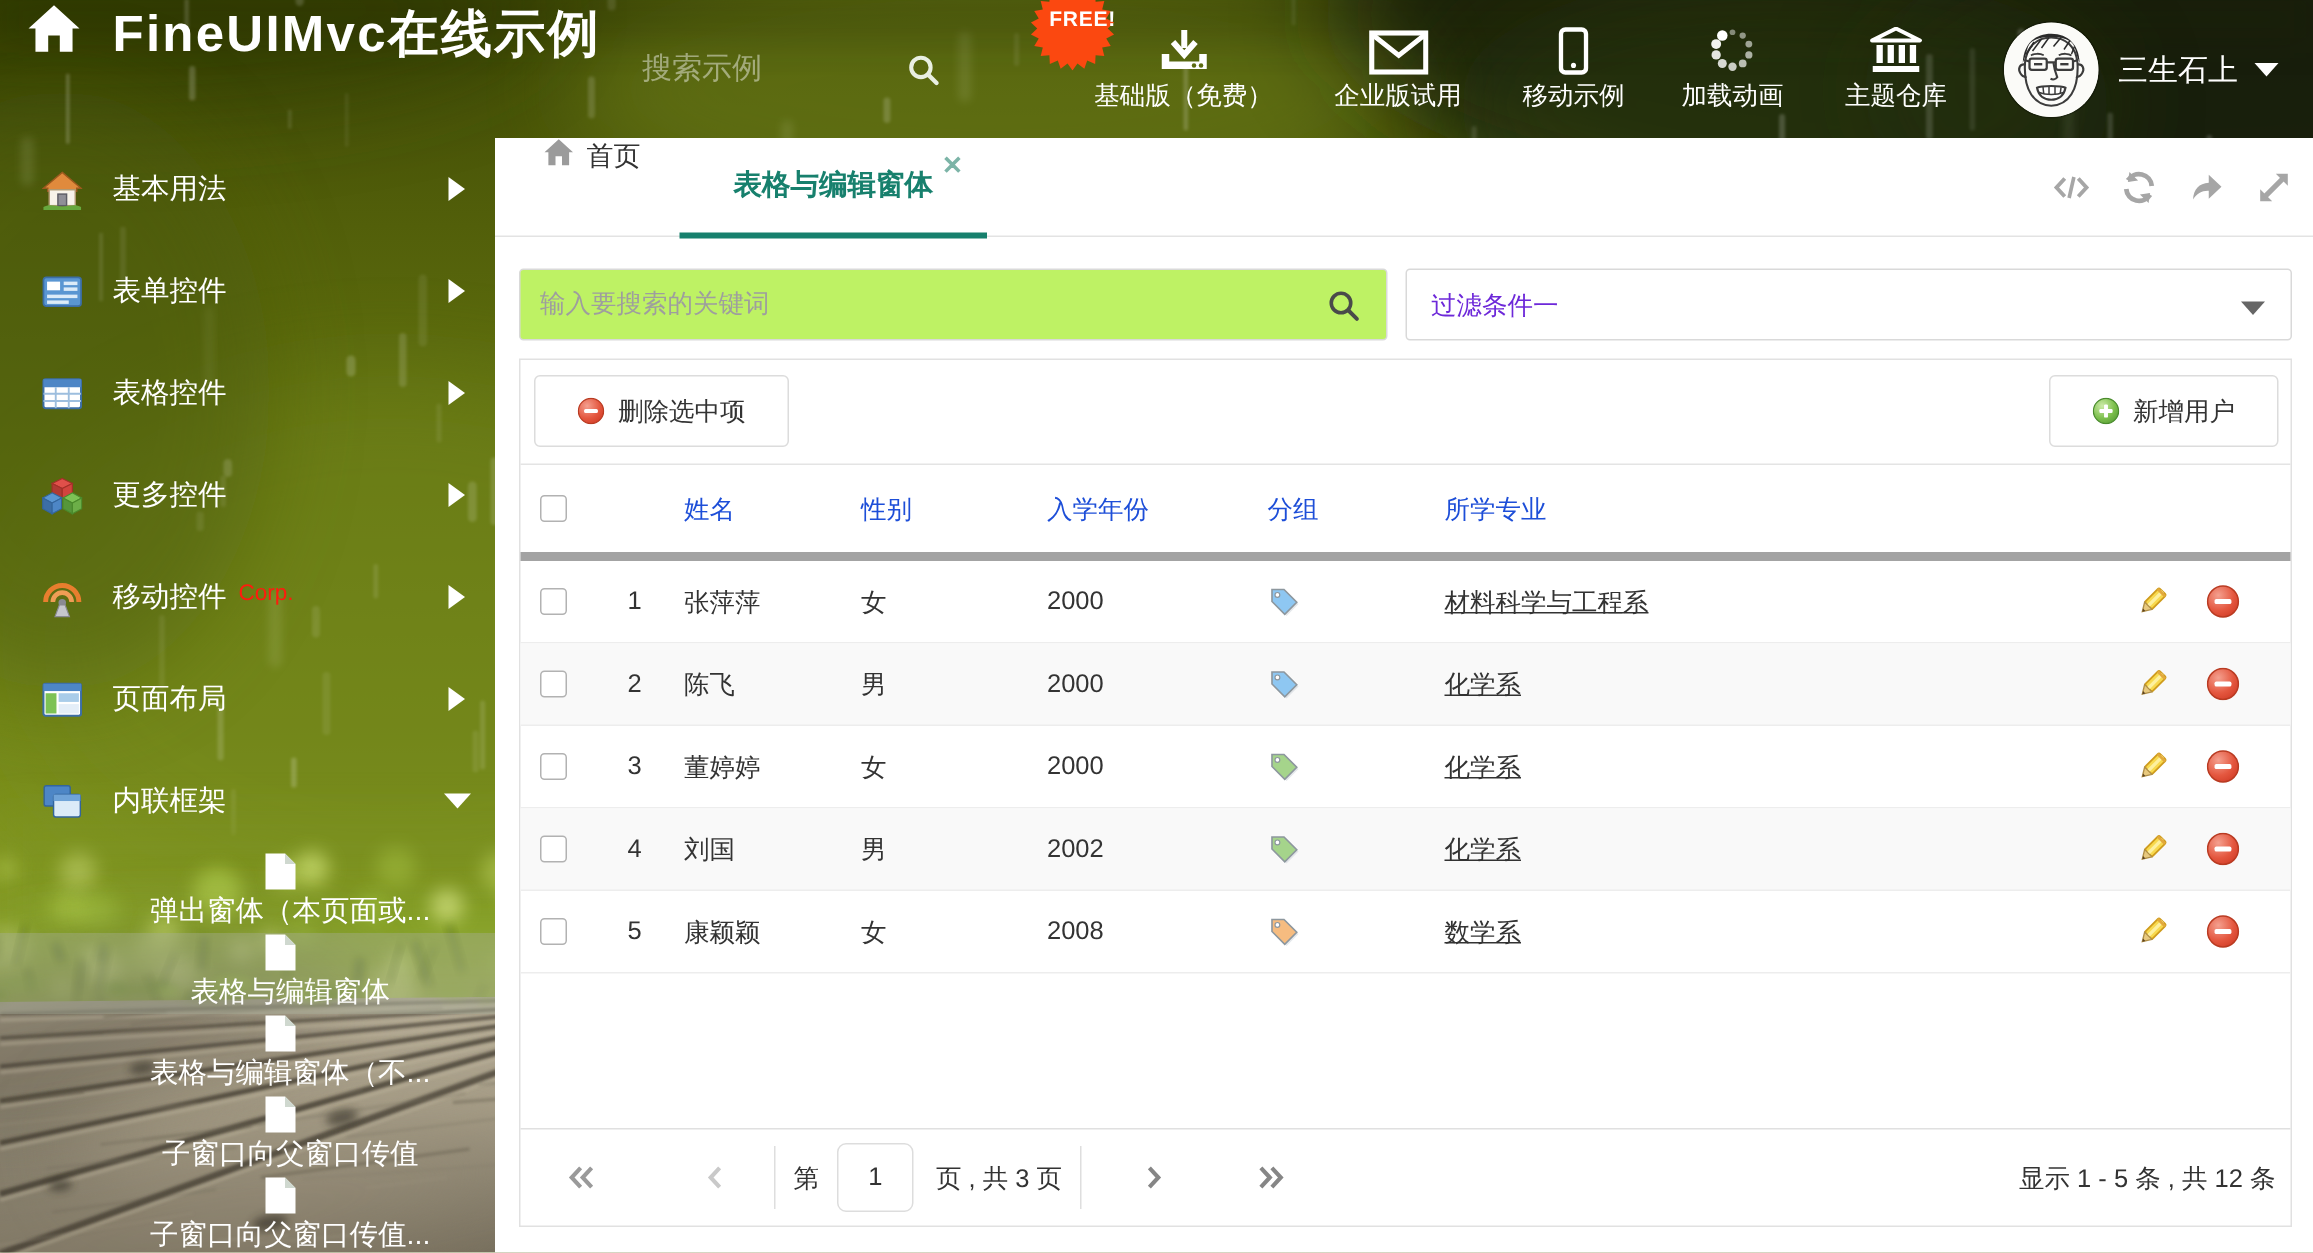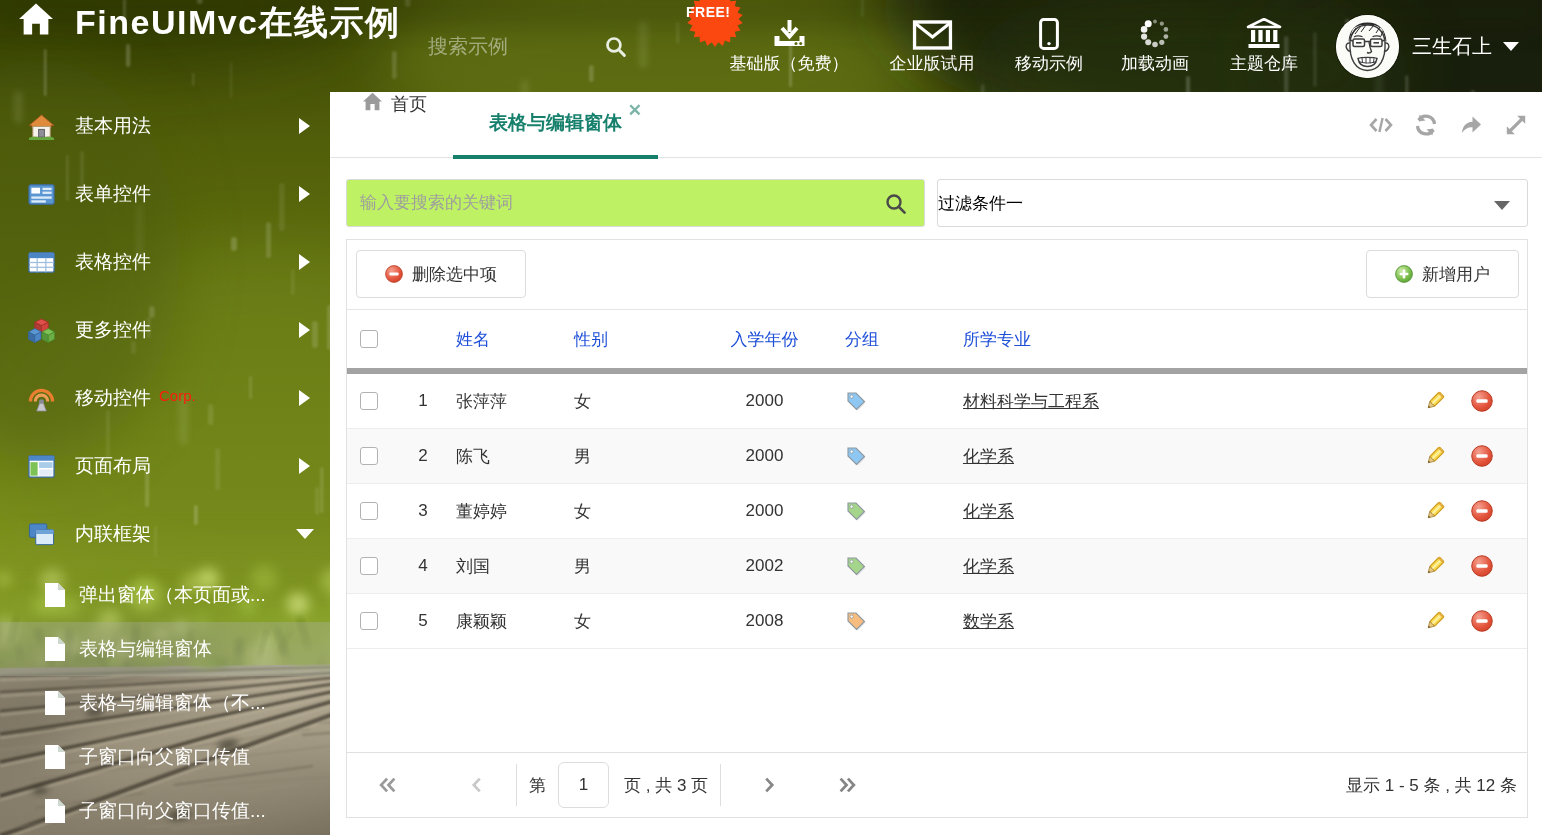"FREE!" .free-badge .txt { text-align: left -> right }
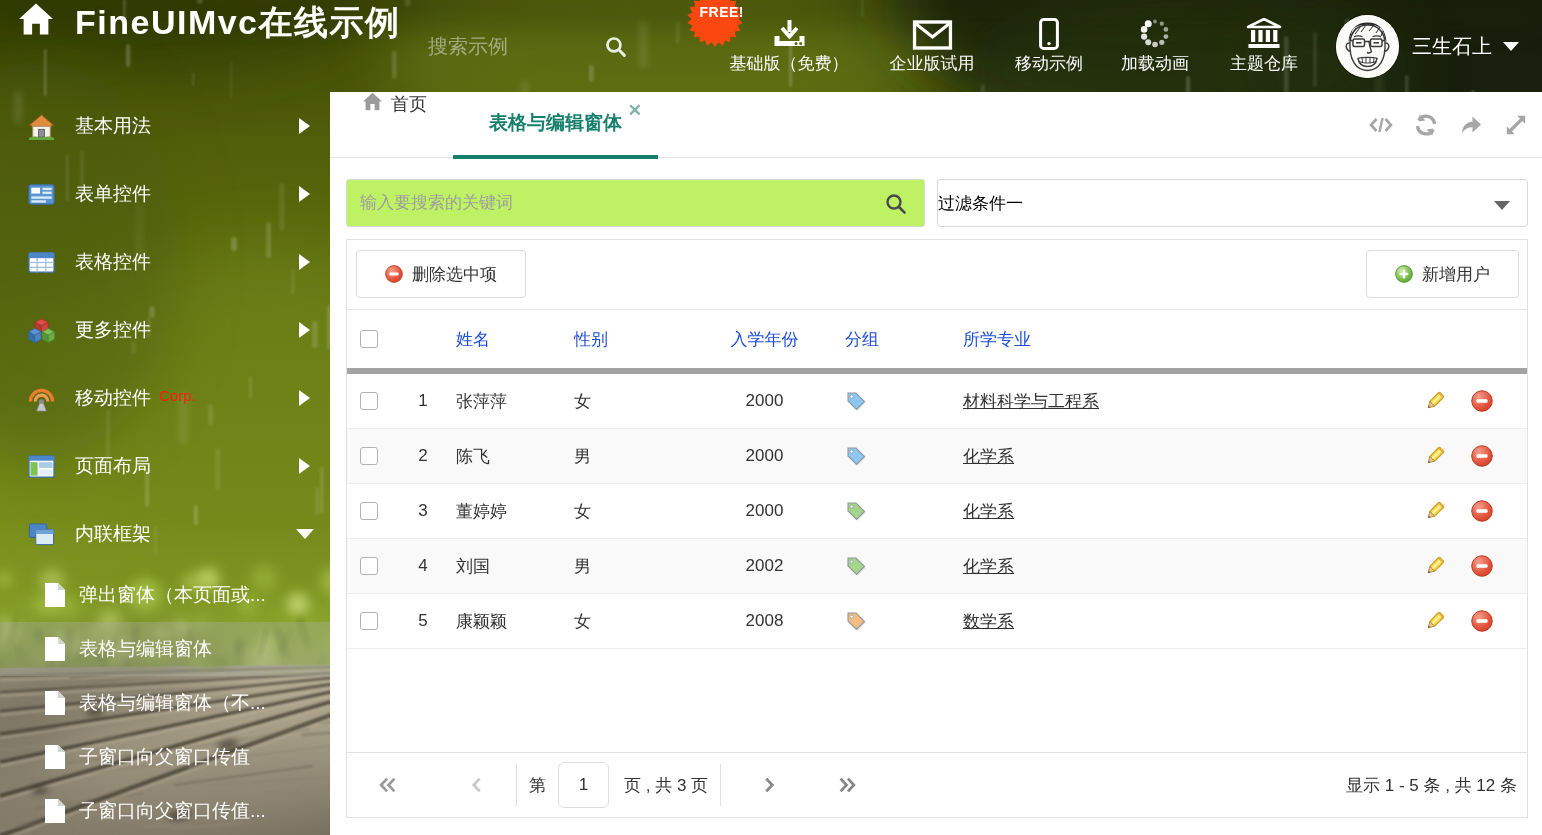"过滤条件一" .filter-select .lb { color: #000000 -> #6d28d9; margin-left: none -> 16px }
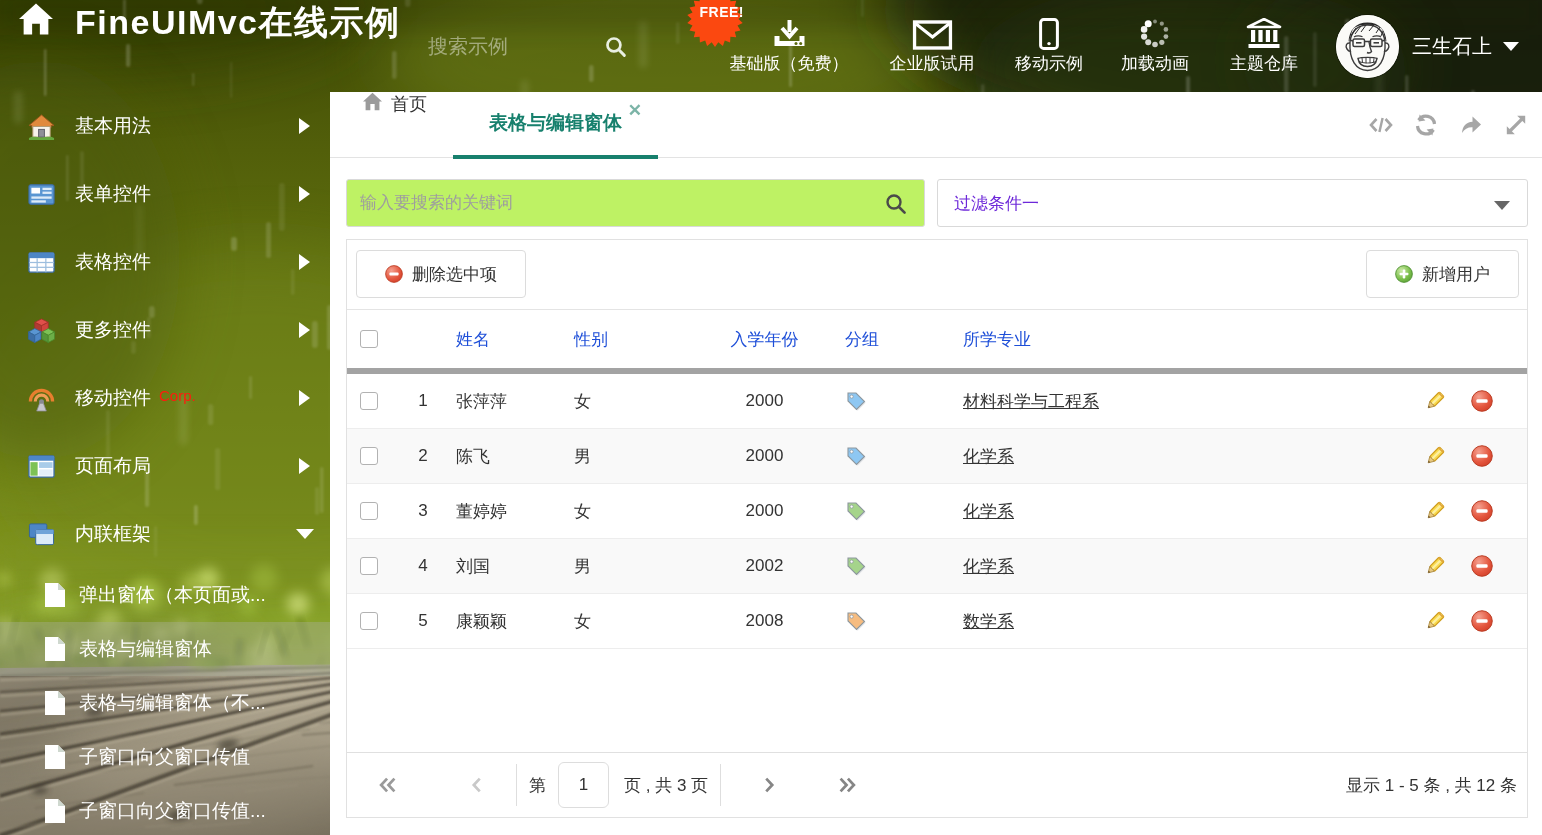"入学年份" .c-year { text-align: center -> none }
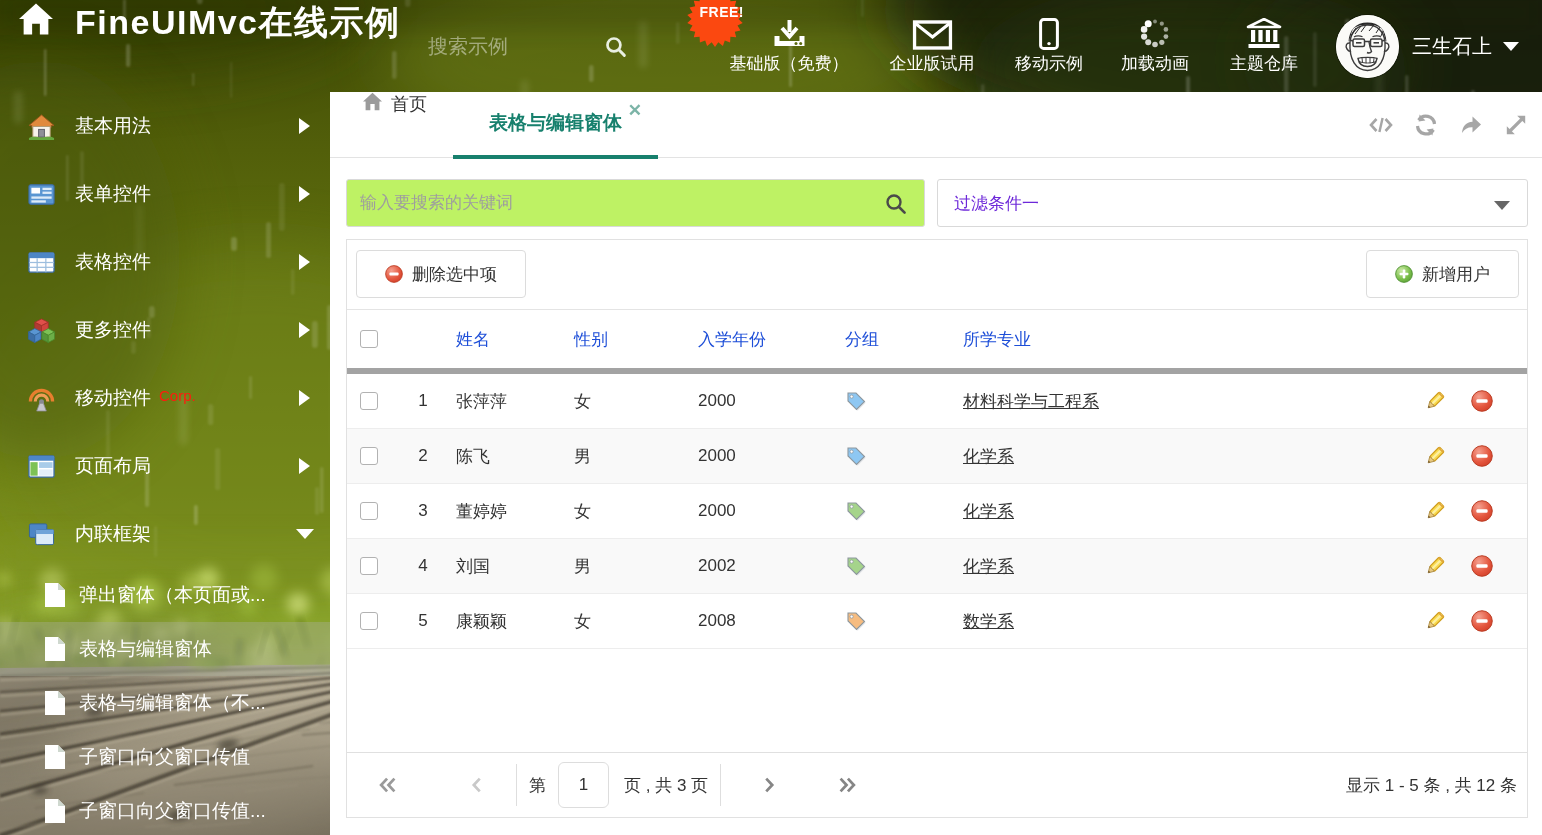"弹出窗体（本页面或..." .sb-sub { flex-direction: none -> column }
